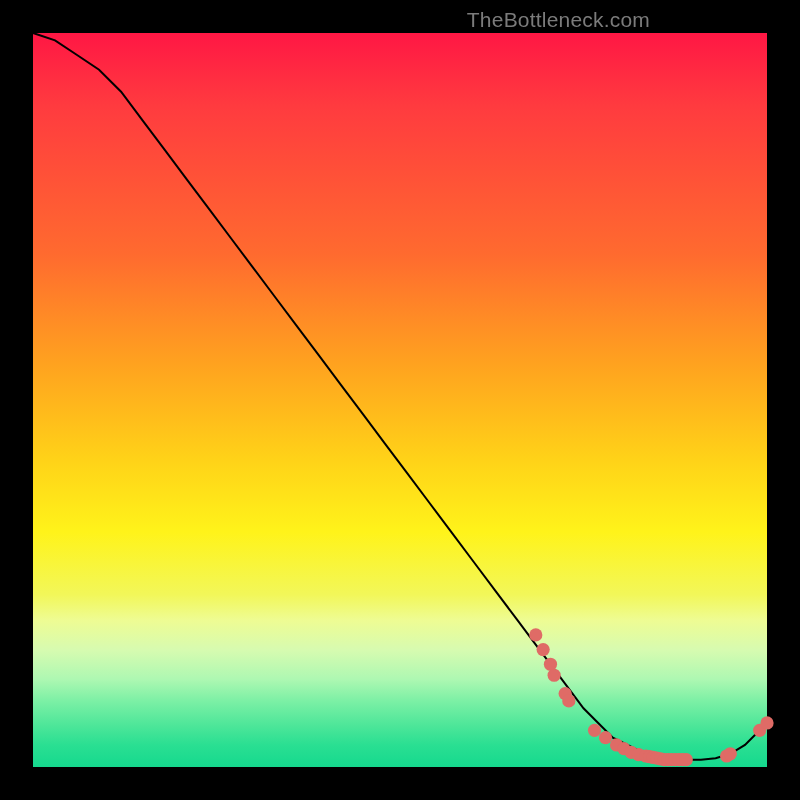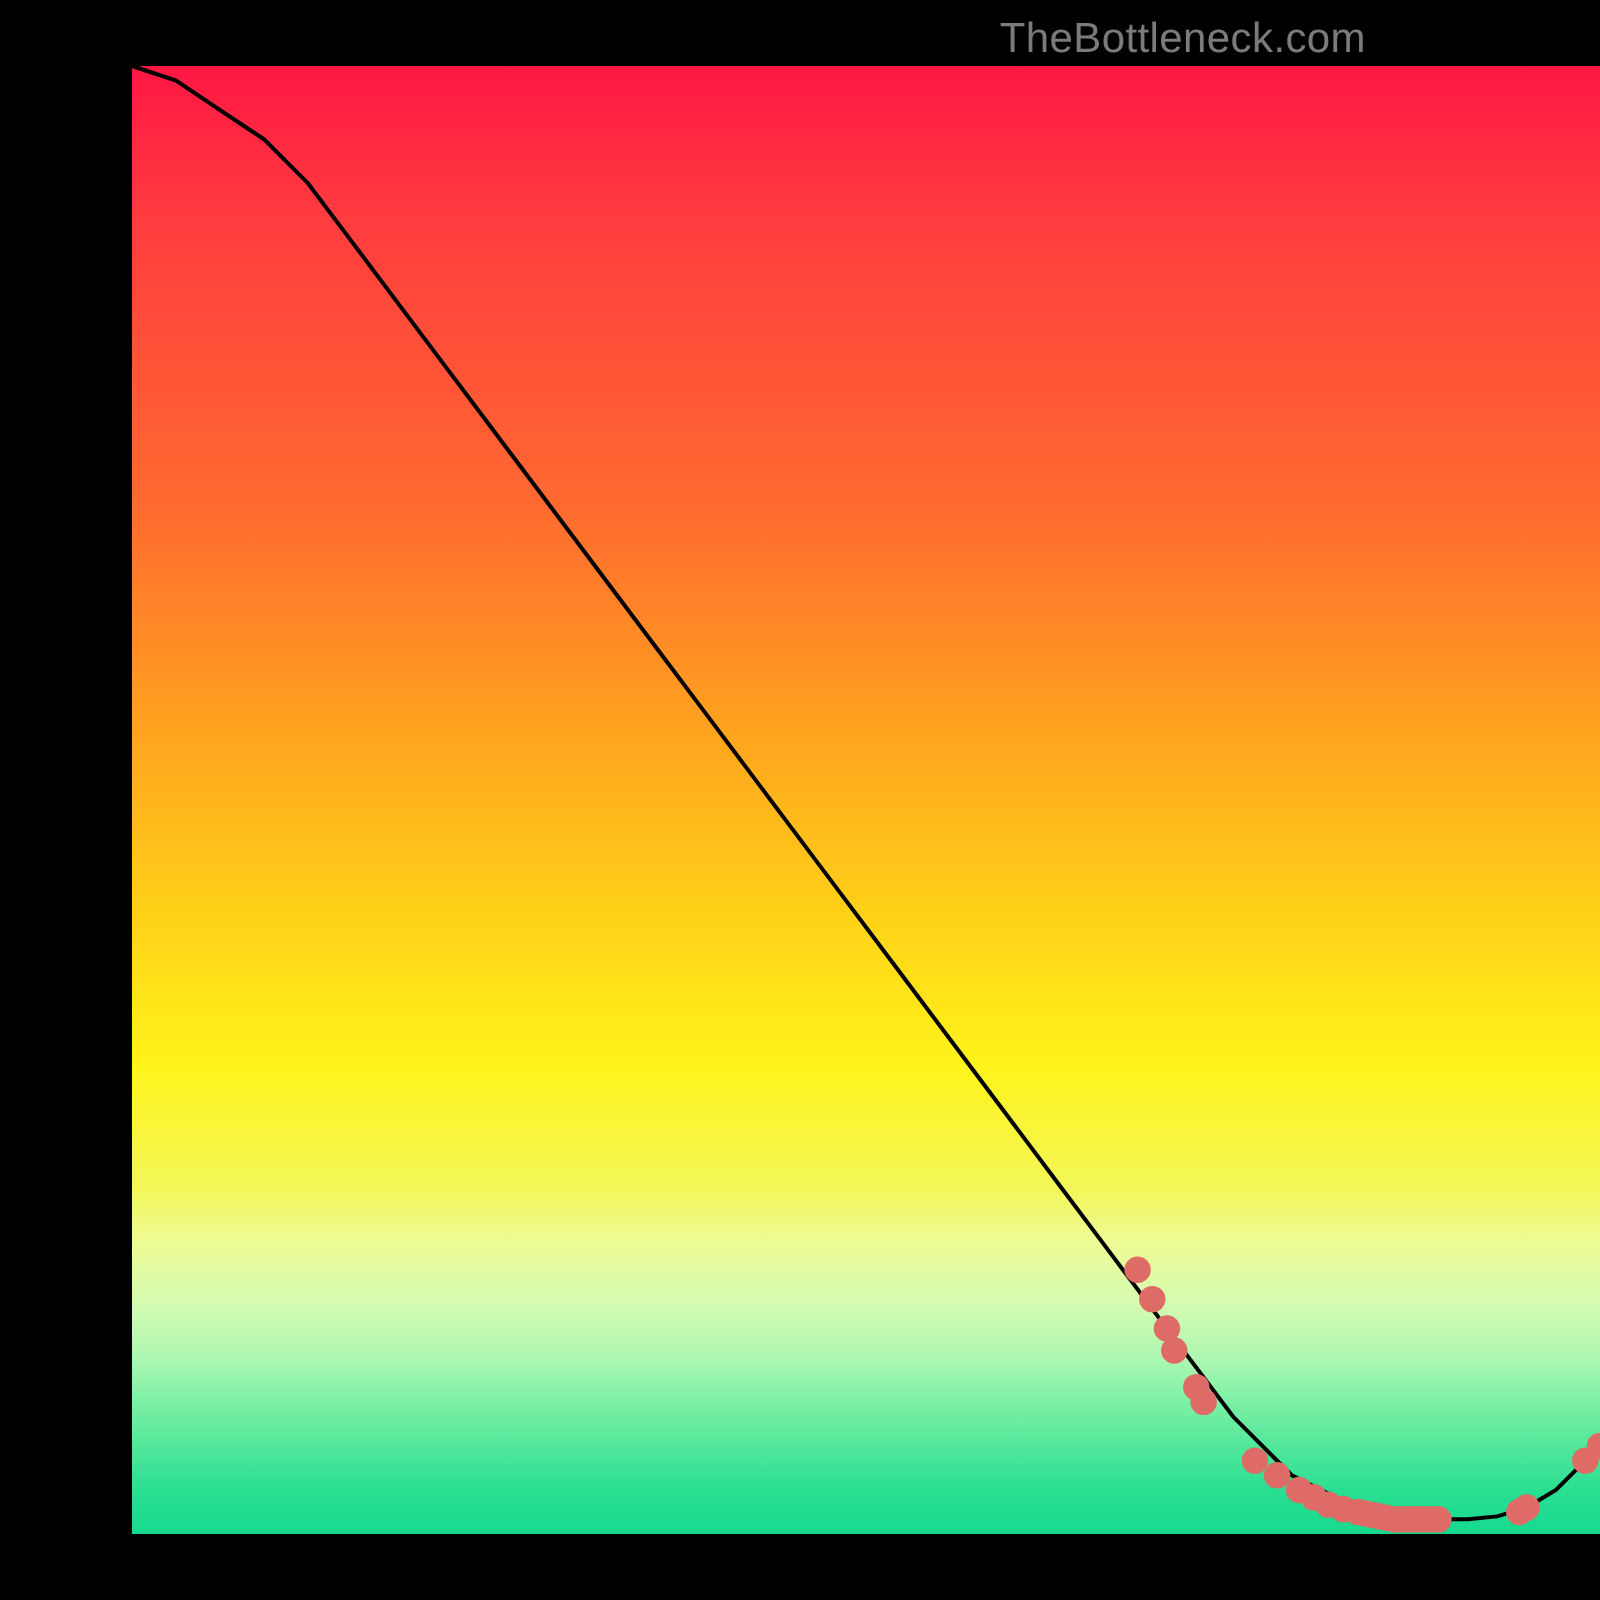"TheBottleneck.com" .outer { margin-left: 33px -> none }
